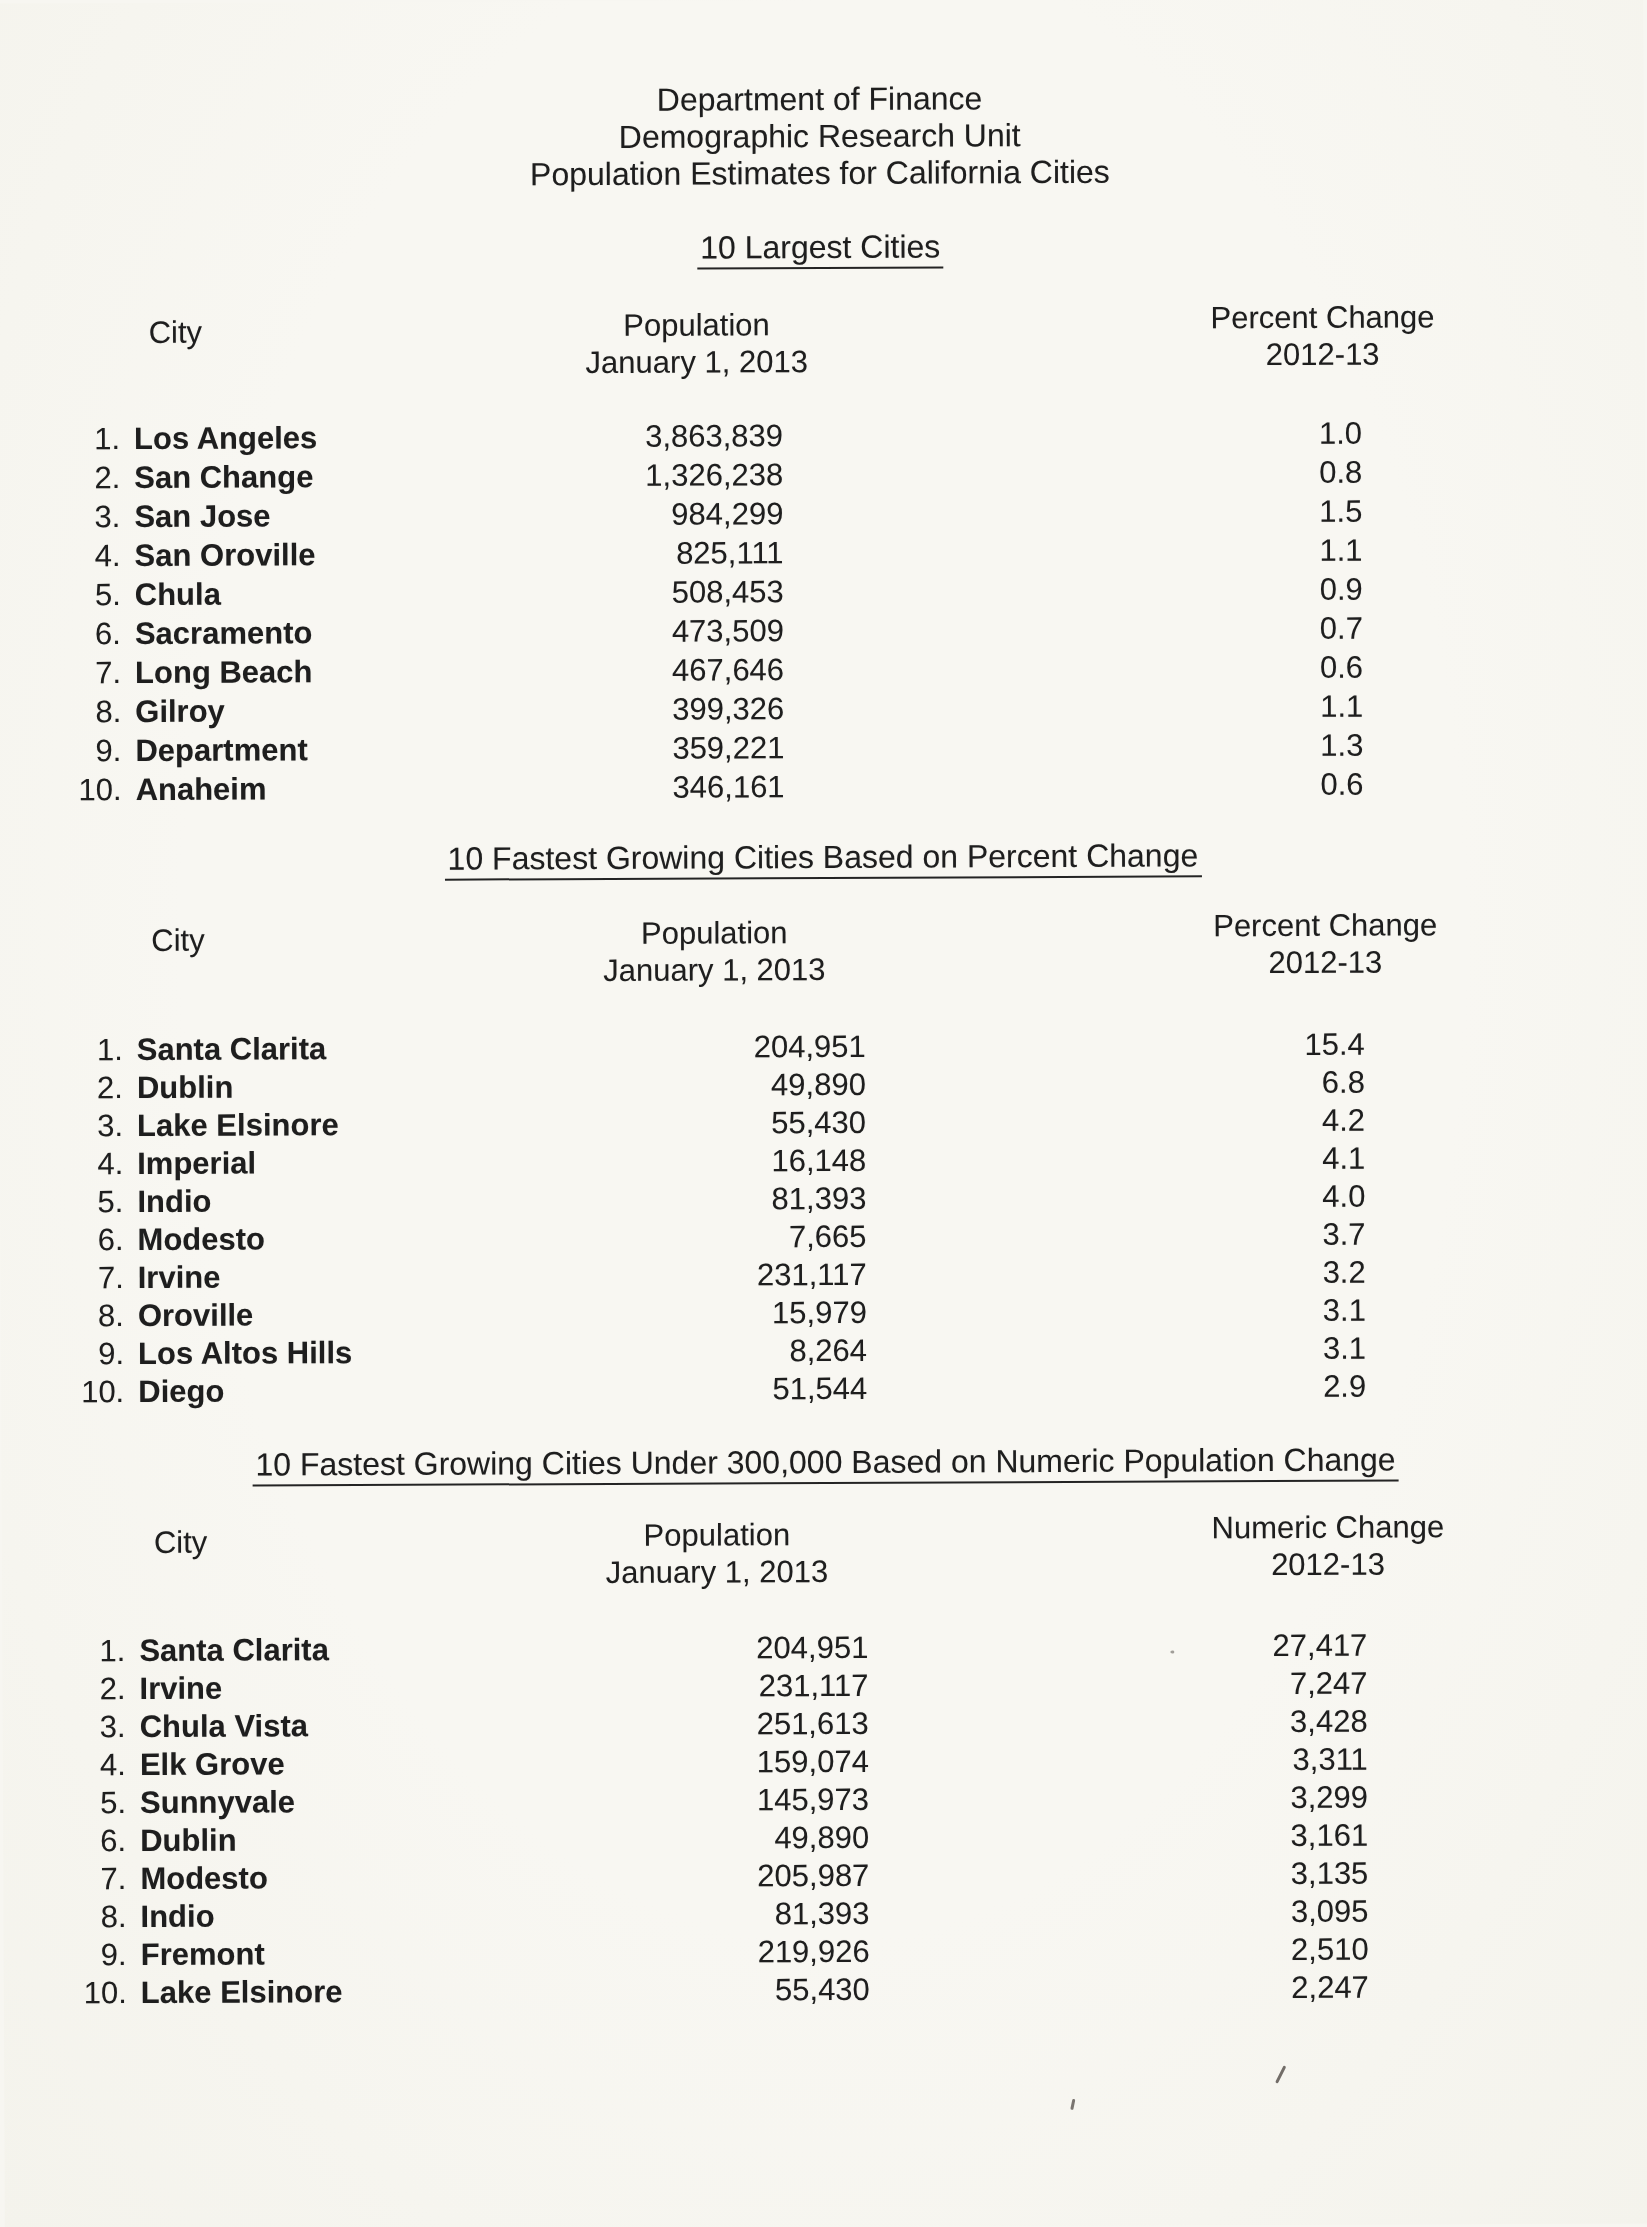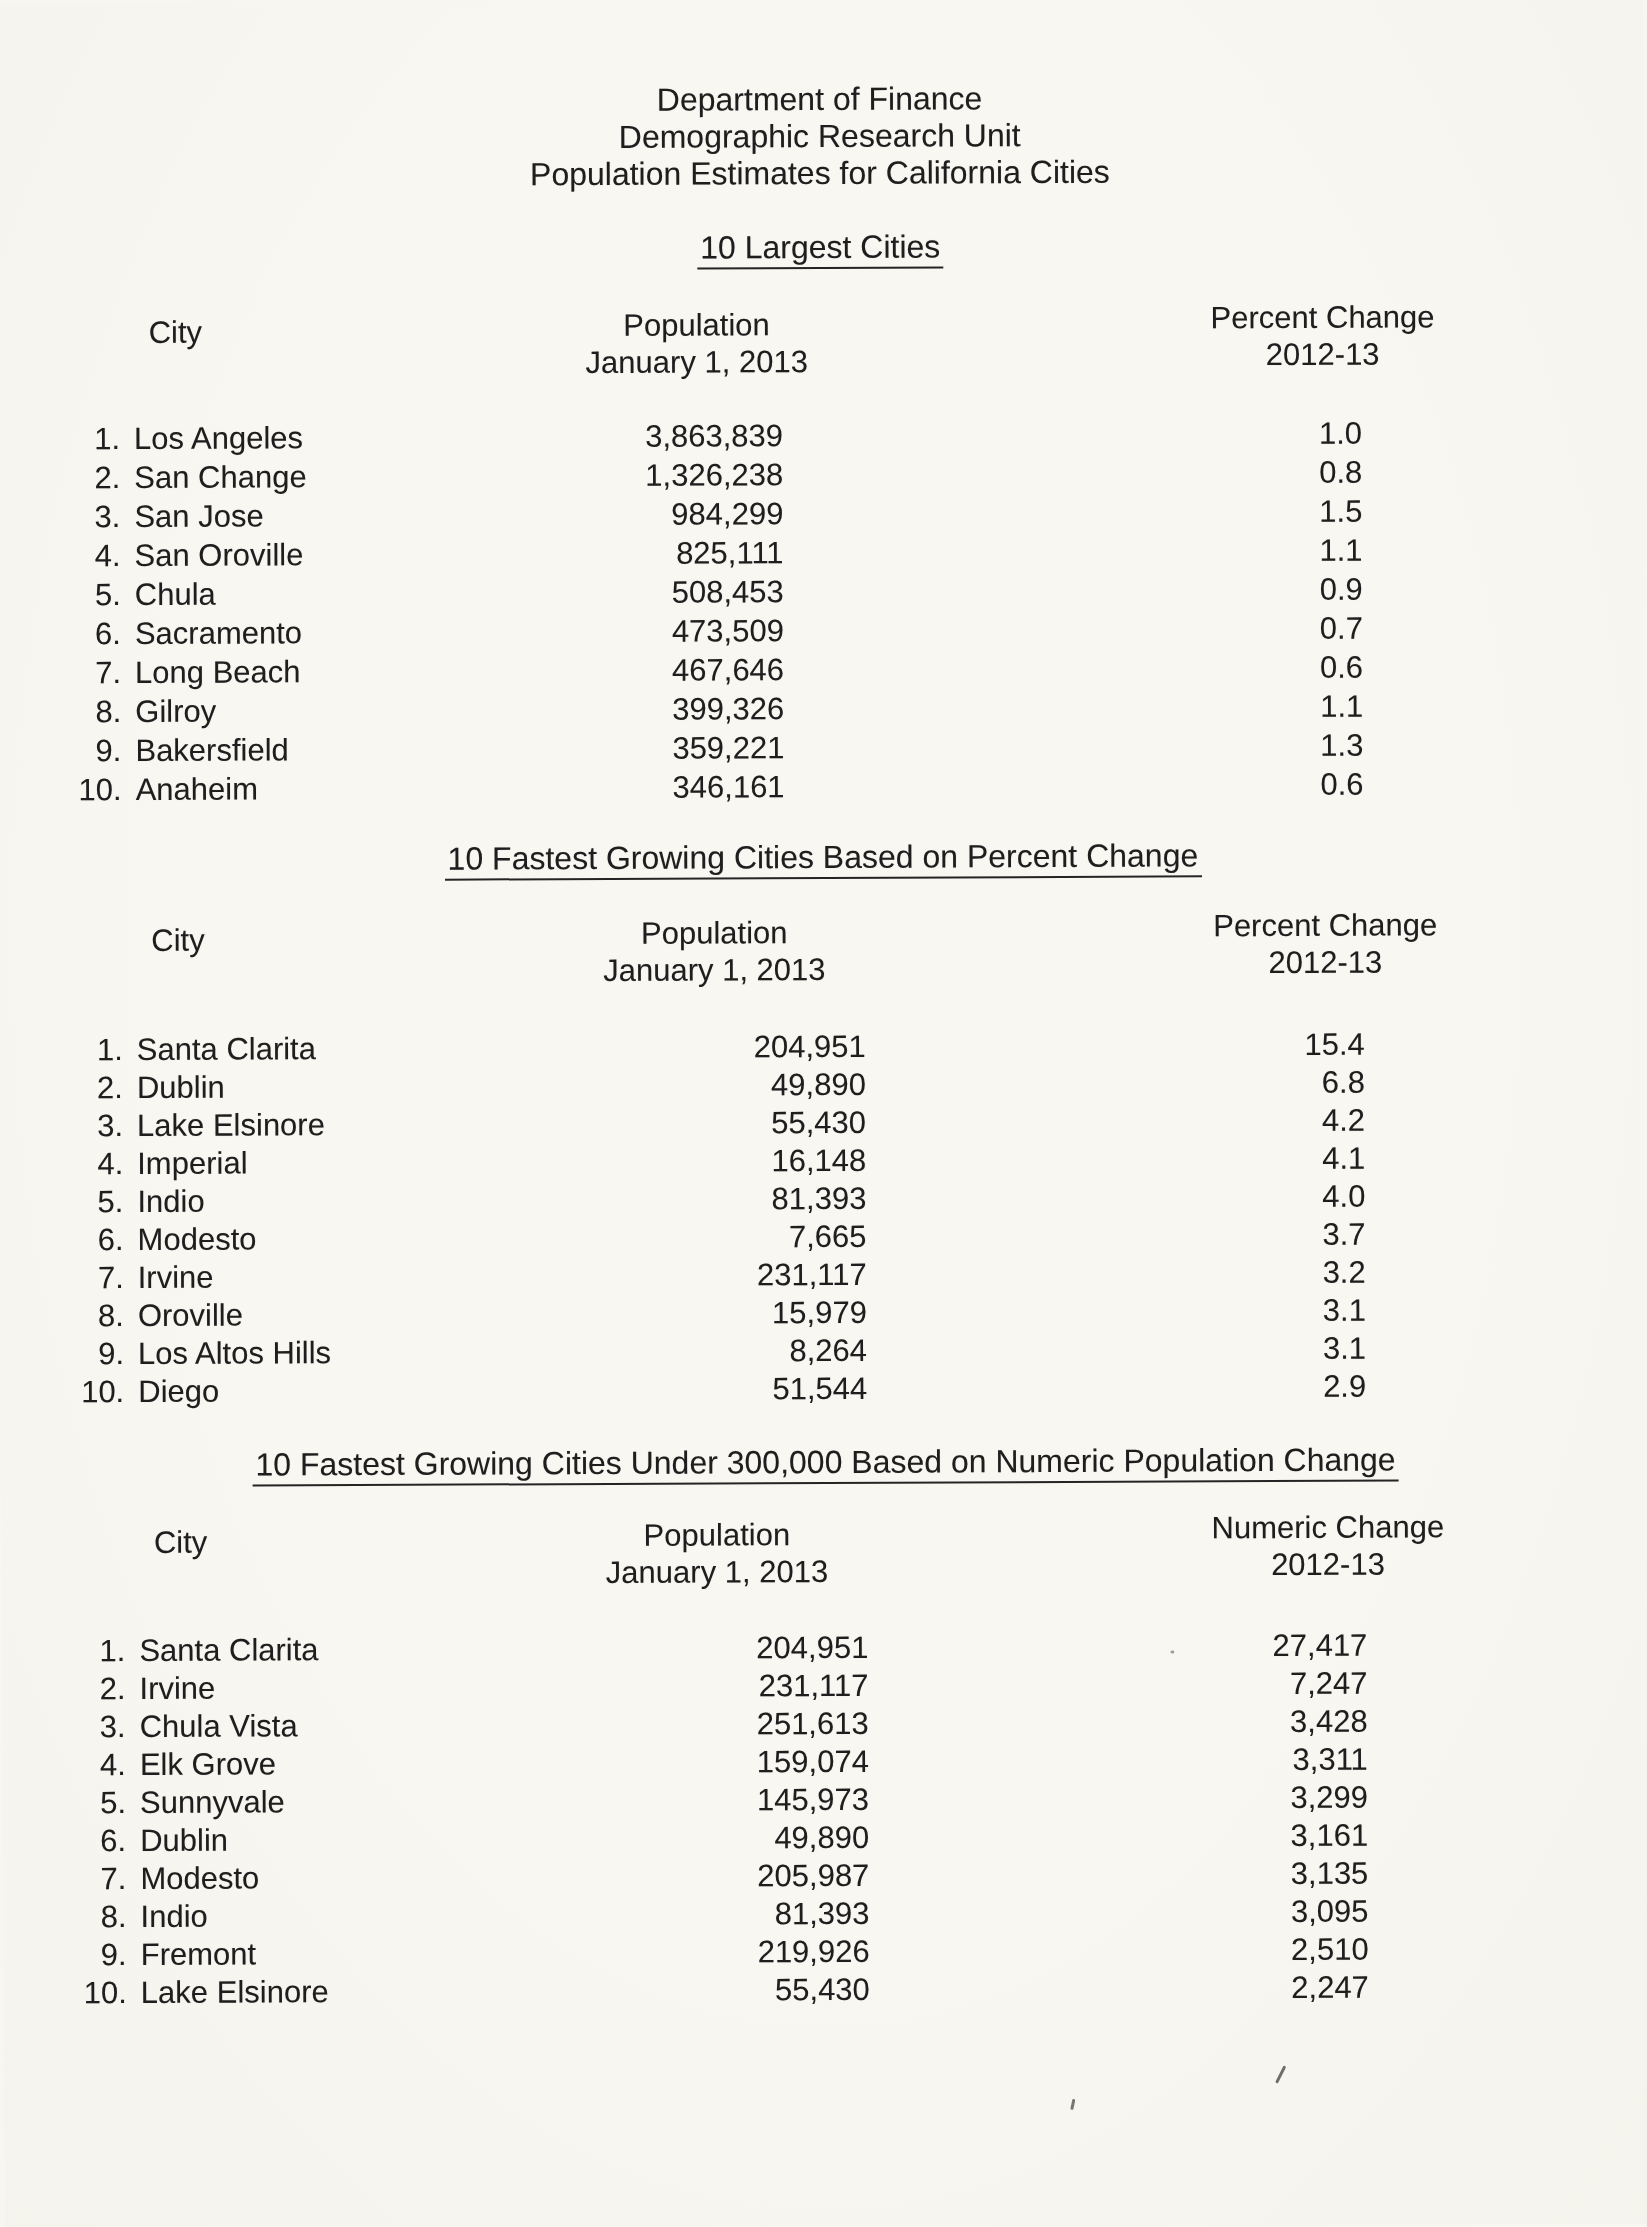"Los Angeles" .city { font-weight: none -> bold }
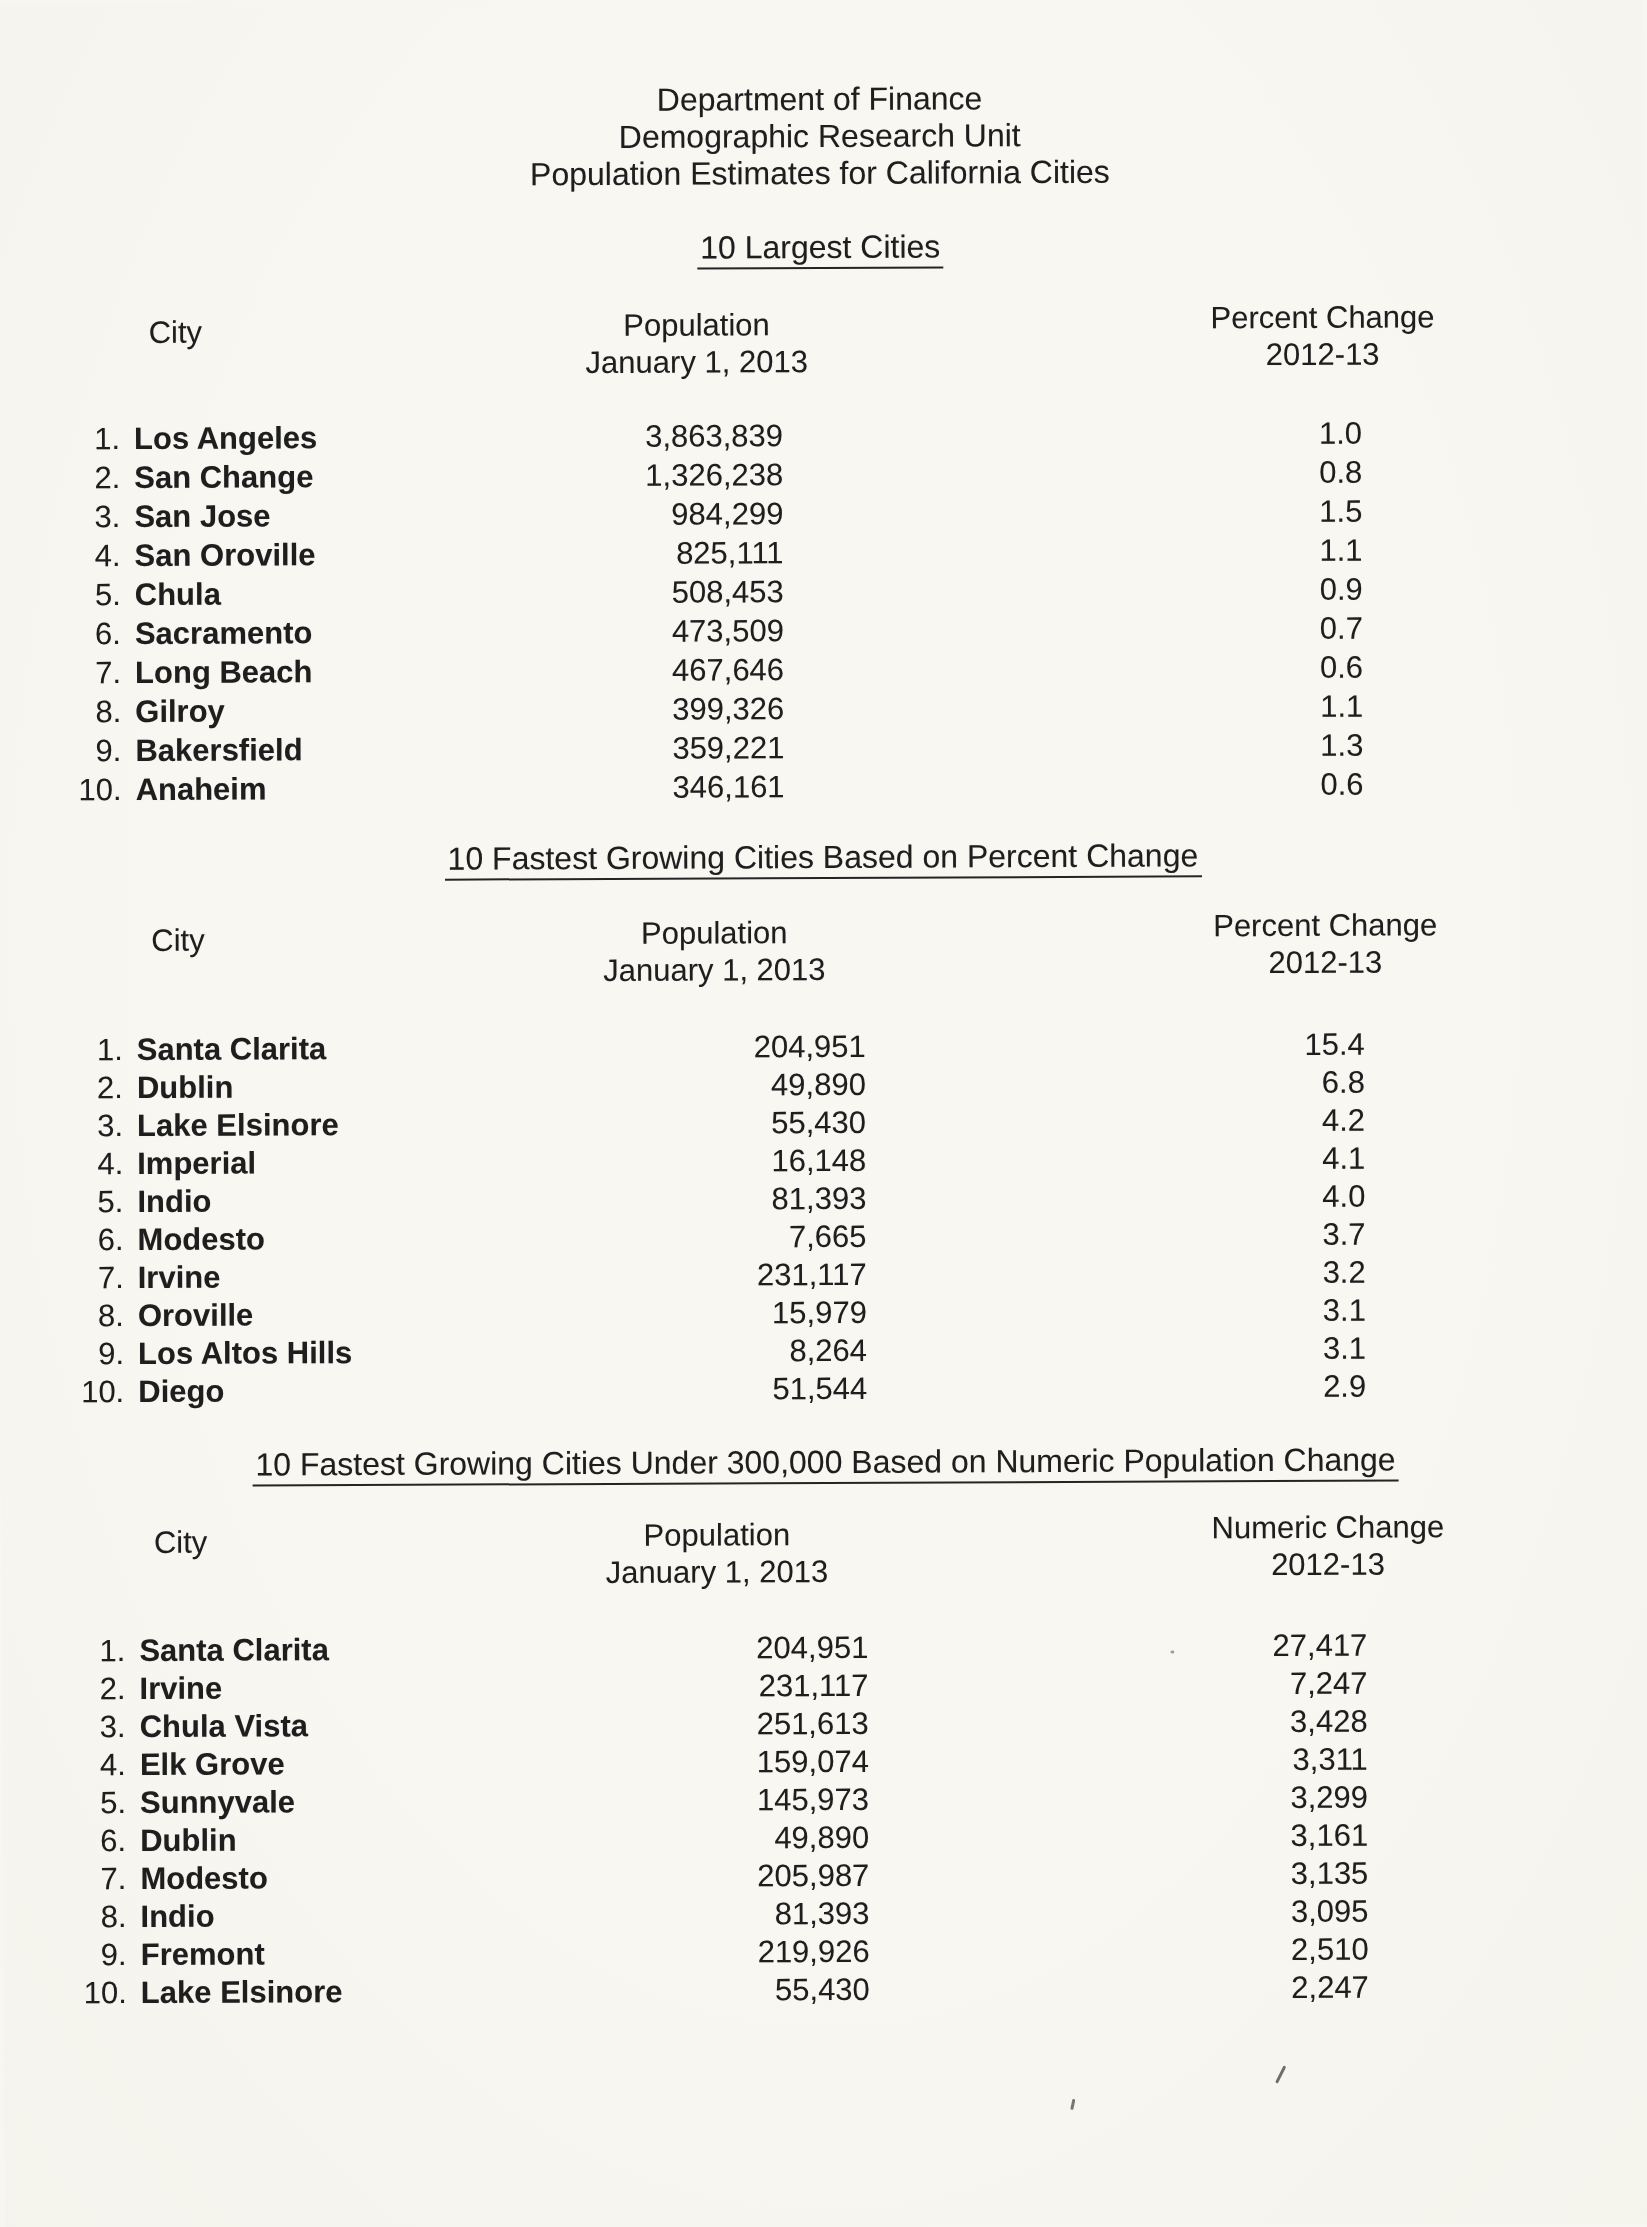"Bakersfield" span.cell { text: Bakersfield -> Department }
